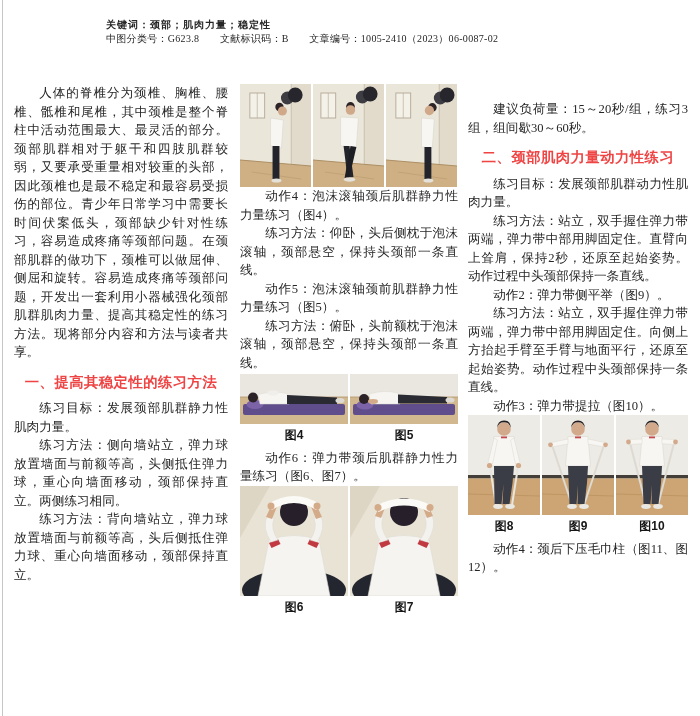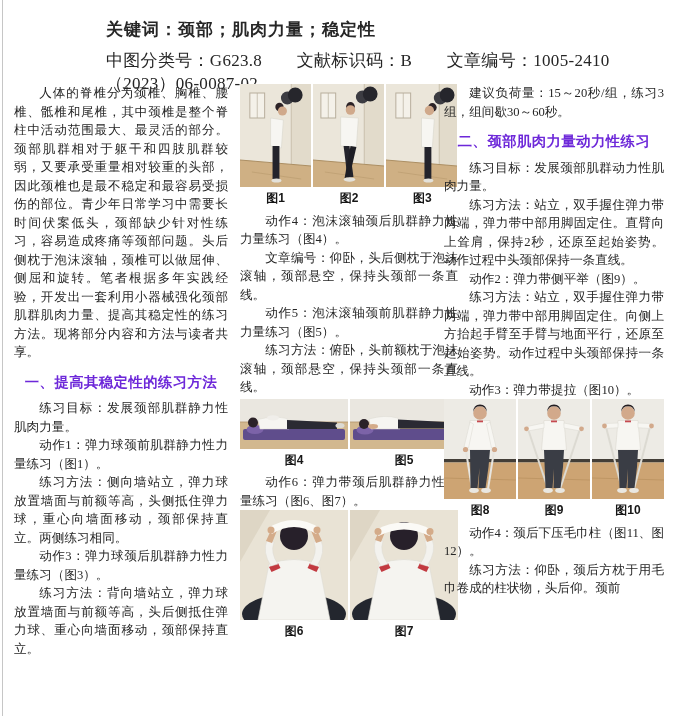"关键词：颈部；肌肉力量；稳定性" .header { font-size: 17px -> 10px }
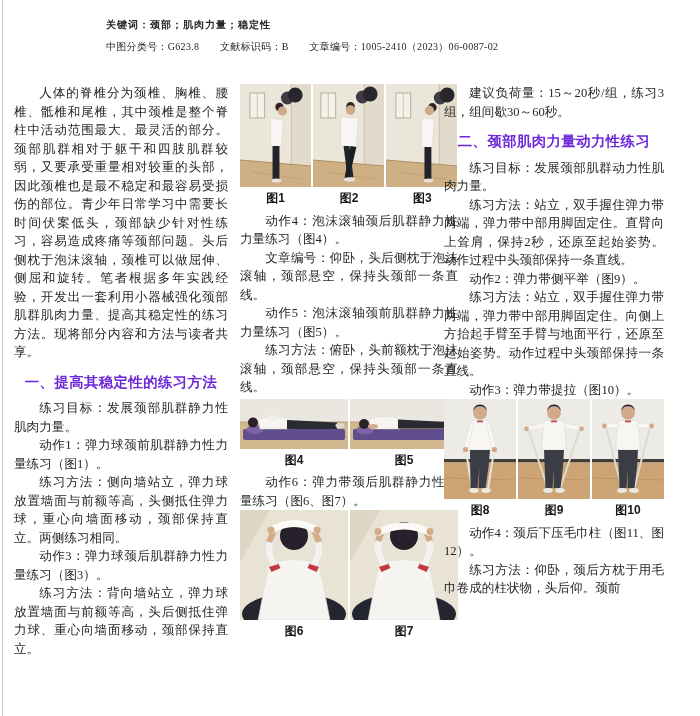"中图分类号：G623.8 文献标识码：B" .header .meta { margin-top: 8px -> none }
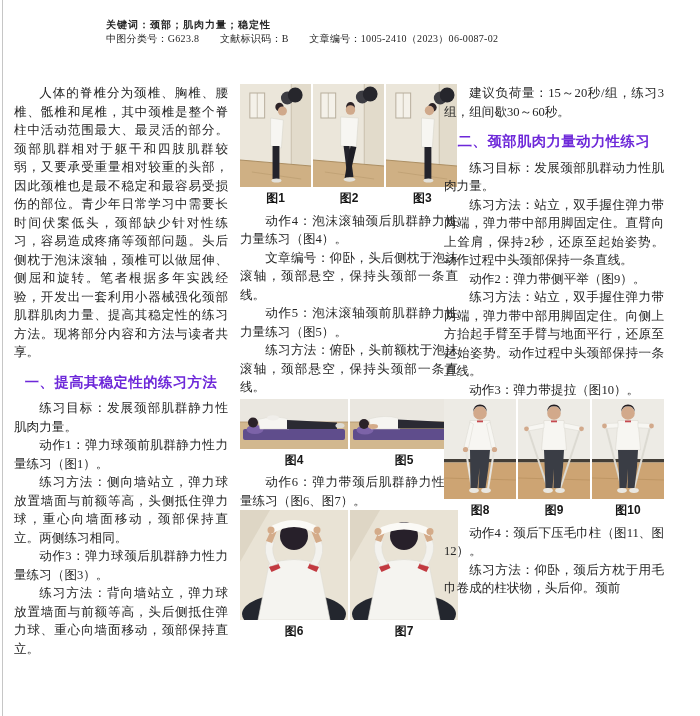"人体的脊椎分为颈椎、胸椎、腰椎、骶椎和尾椎，其中颈椎是整个脊柱中活动范围最大、最" p.p { text: 头后侧枕于泡沫滚轴，颈椎可以做屈伸、侧屈和旋转。笔者根据多年实践经验 -> 在颈部肌群的做功下，颈椎可以做屈伸、侧屈和旋转。容易造成疼痛等颈部问题 }
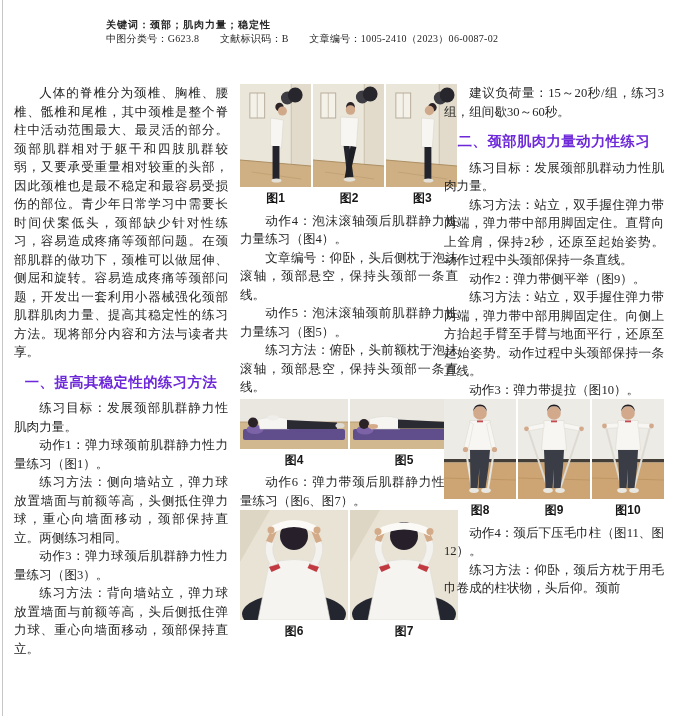"建议负荷量：15～20秒/组，练习3组，组间歇30～60秒。" .col-right { left: 444px -> 468px; margin-top: none -> 16px }
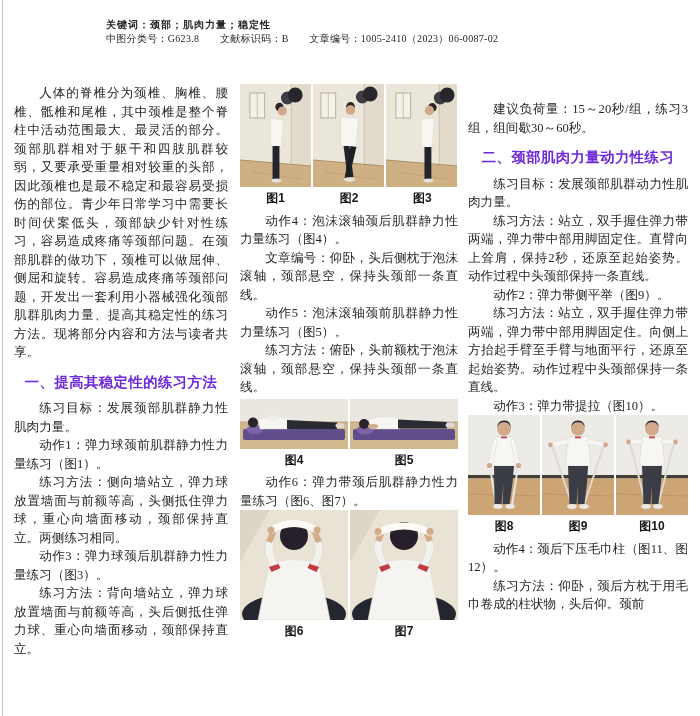"二、颈部肌肉力量动力性练习" .sec { color: #6d28d9 -> #ef4444 }
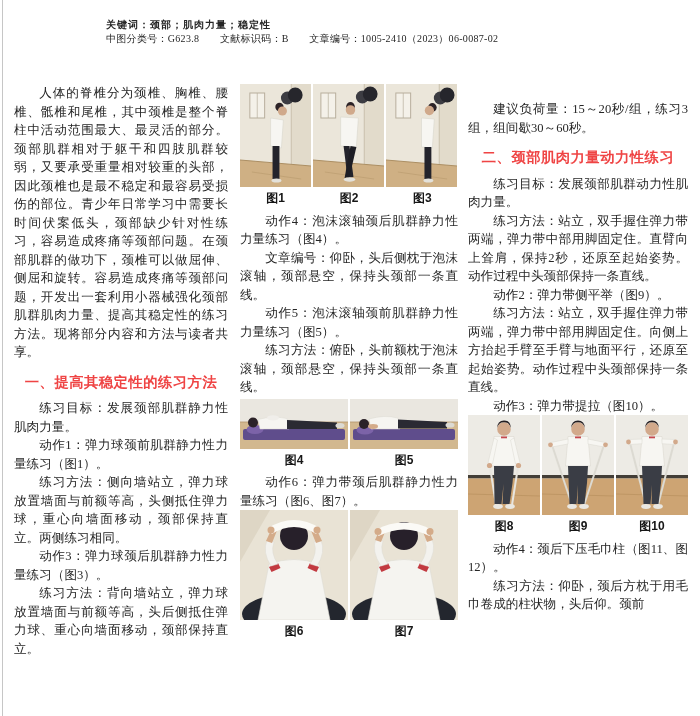"图1" div.figlabels { html: <div> <span>图1</span> <span>图2</span> <span>图3</span> </div> -> none }
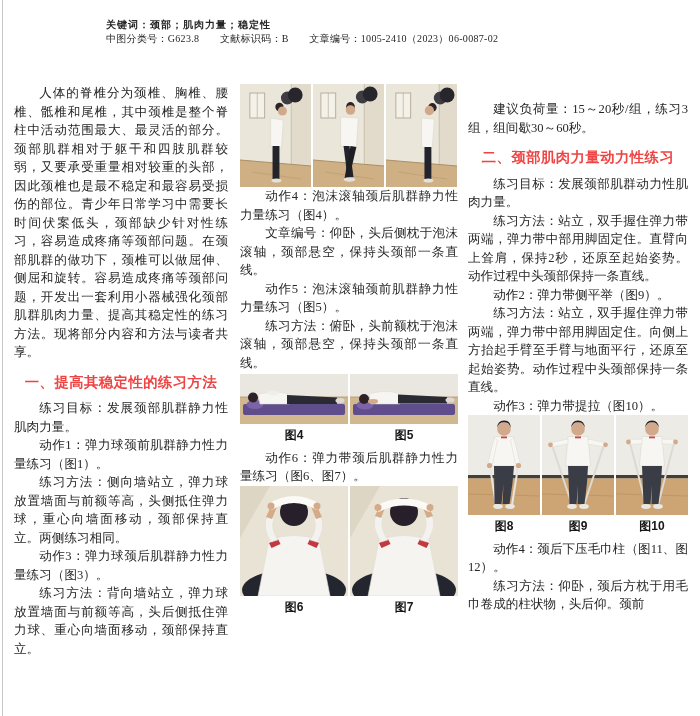"文章编号：仰卧，头后侧枕于泡沫滚轴，颈部悬空，保持头颈部一条直线。" p.p { text: 文章编号 -> 练习方法 }
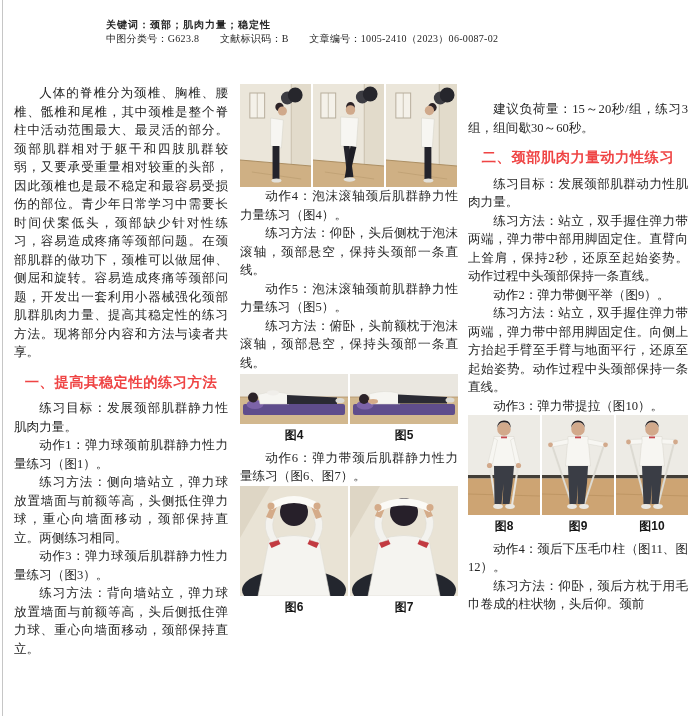"动作1：弹力球颈前肌群静力性力量练习（图1）。" p.p { html: <p>动作1：弹力球颈前肌群静力性力量练习（图1）。</p> -> none }
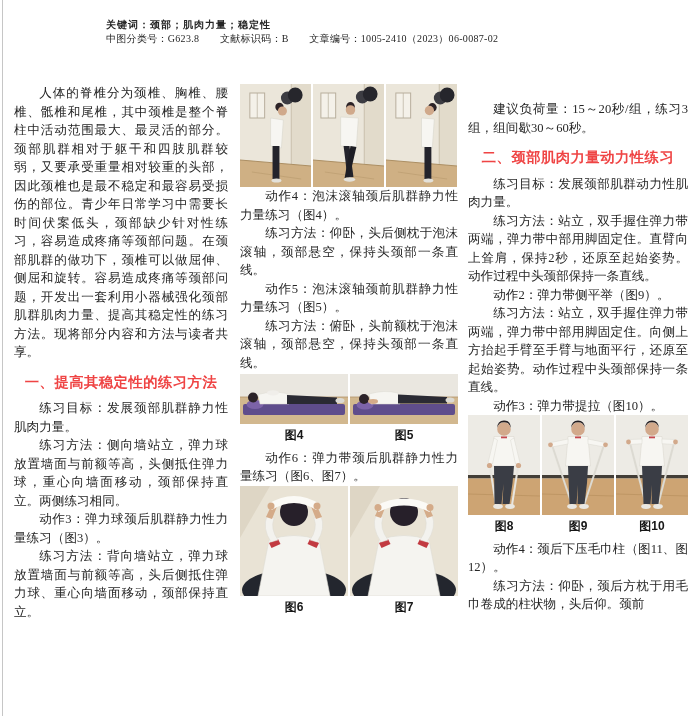"动作3：弹力球颈后肌群静力性力量练习（图3）。" p.p { html: <p>动作3：弹力球颈后肌群静力性力量练习（图3）。</p> -> none }
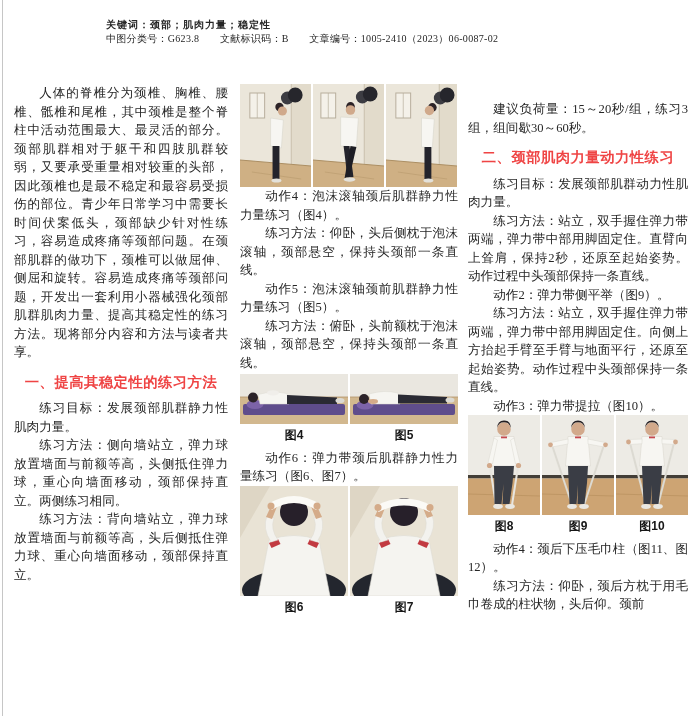"练习方法：仰卧，颈后方枕于用毛巾卷成的柱状物，头后仰。颈前" p.p { html: <p>练习方法：仰卧，颈后方枕于用毛巾卷成的柱状物，头后仰。颈前</p> -> none }
